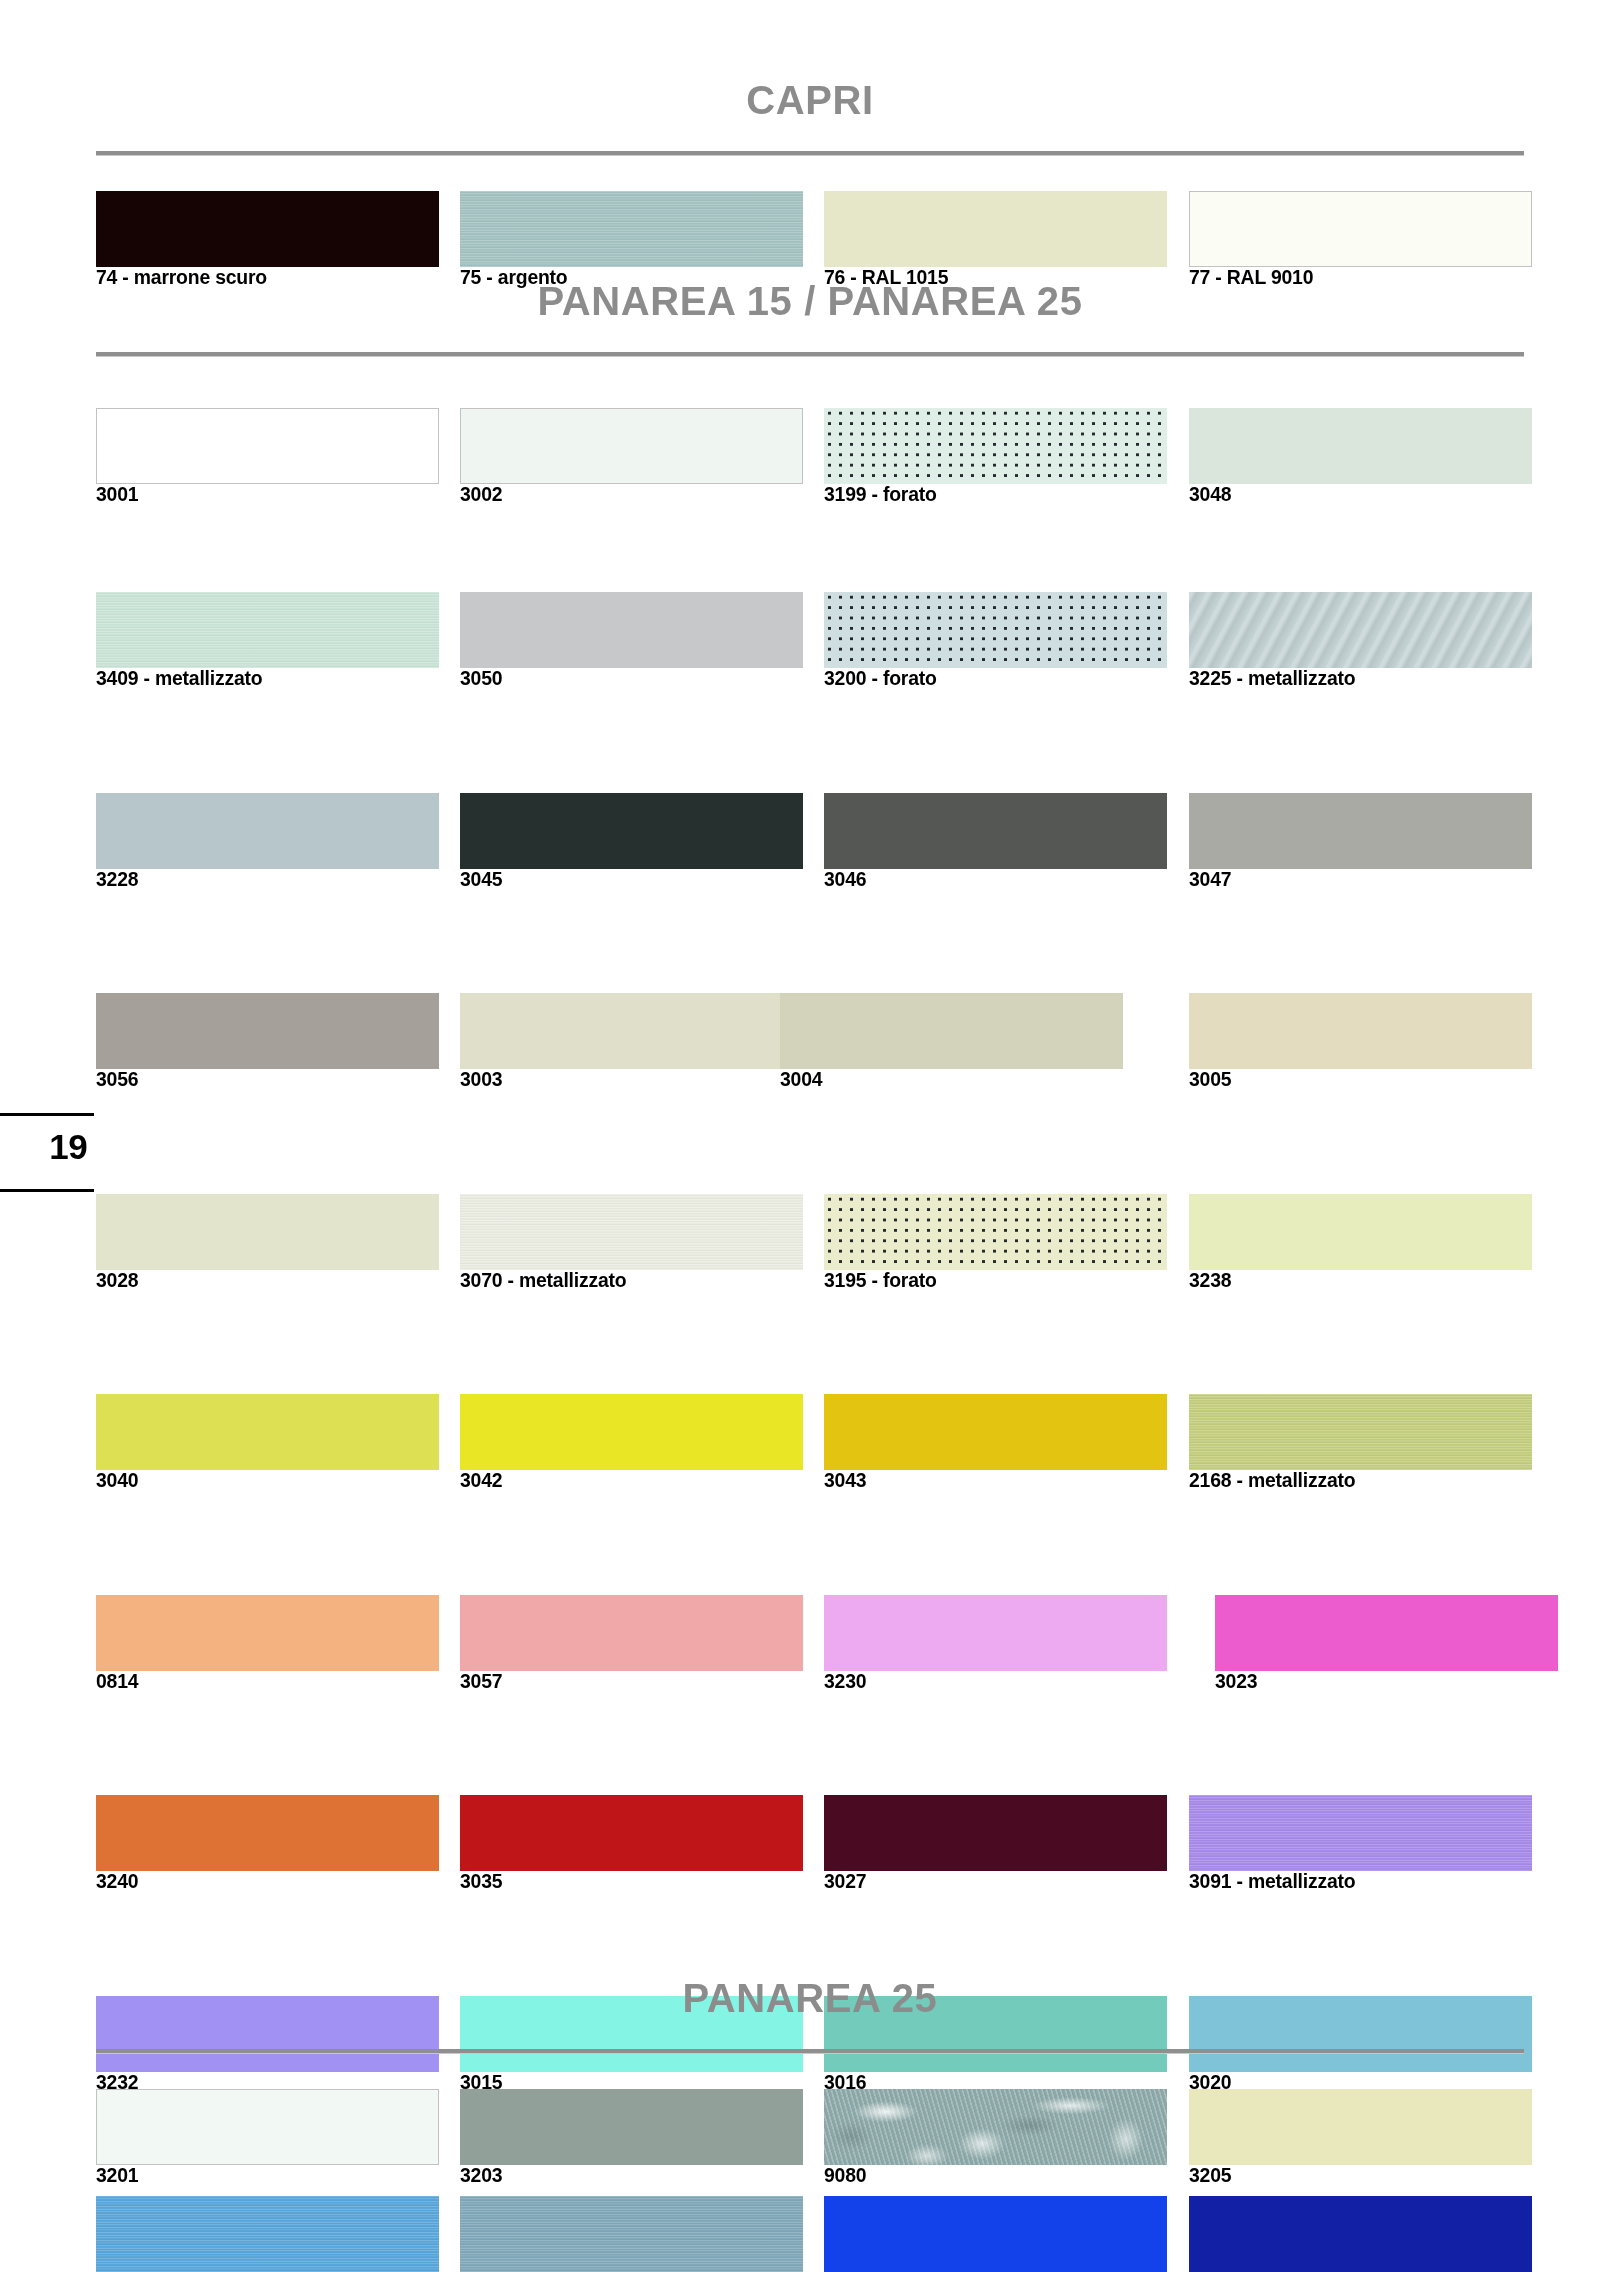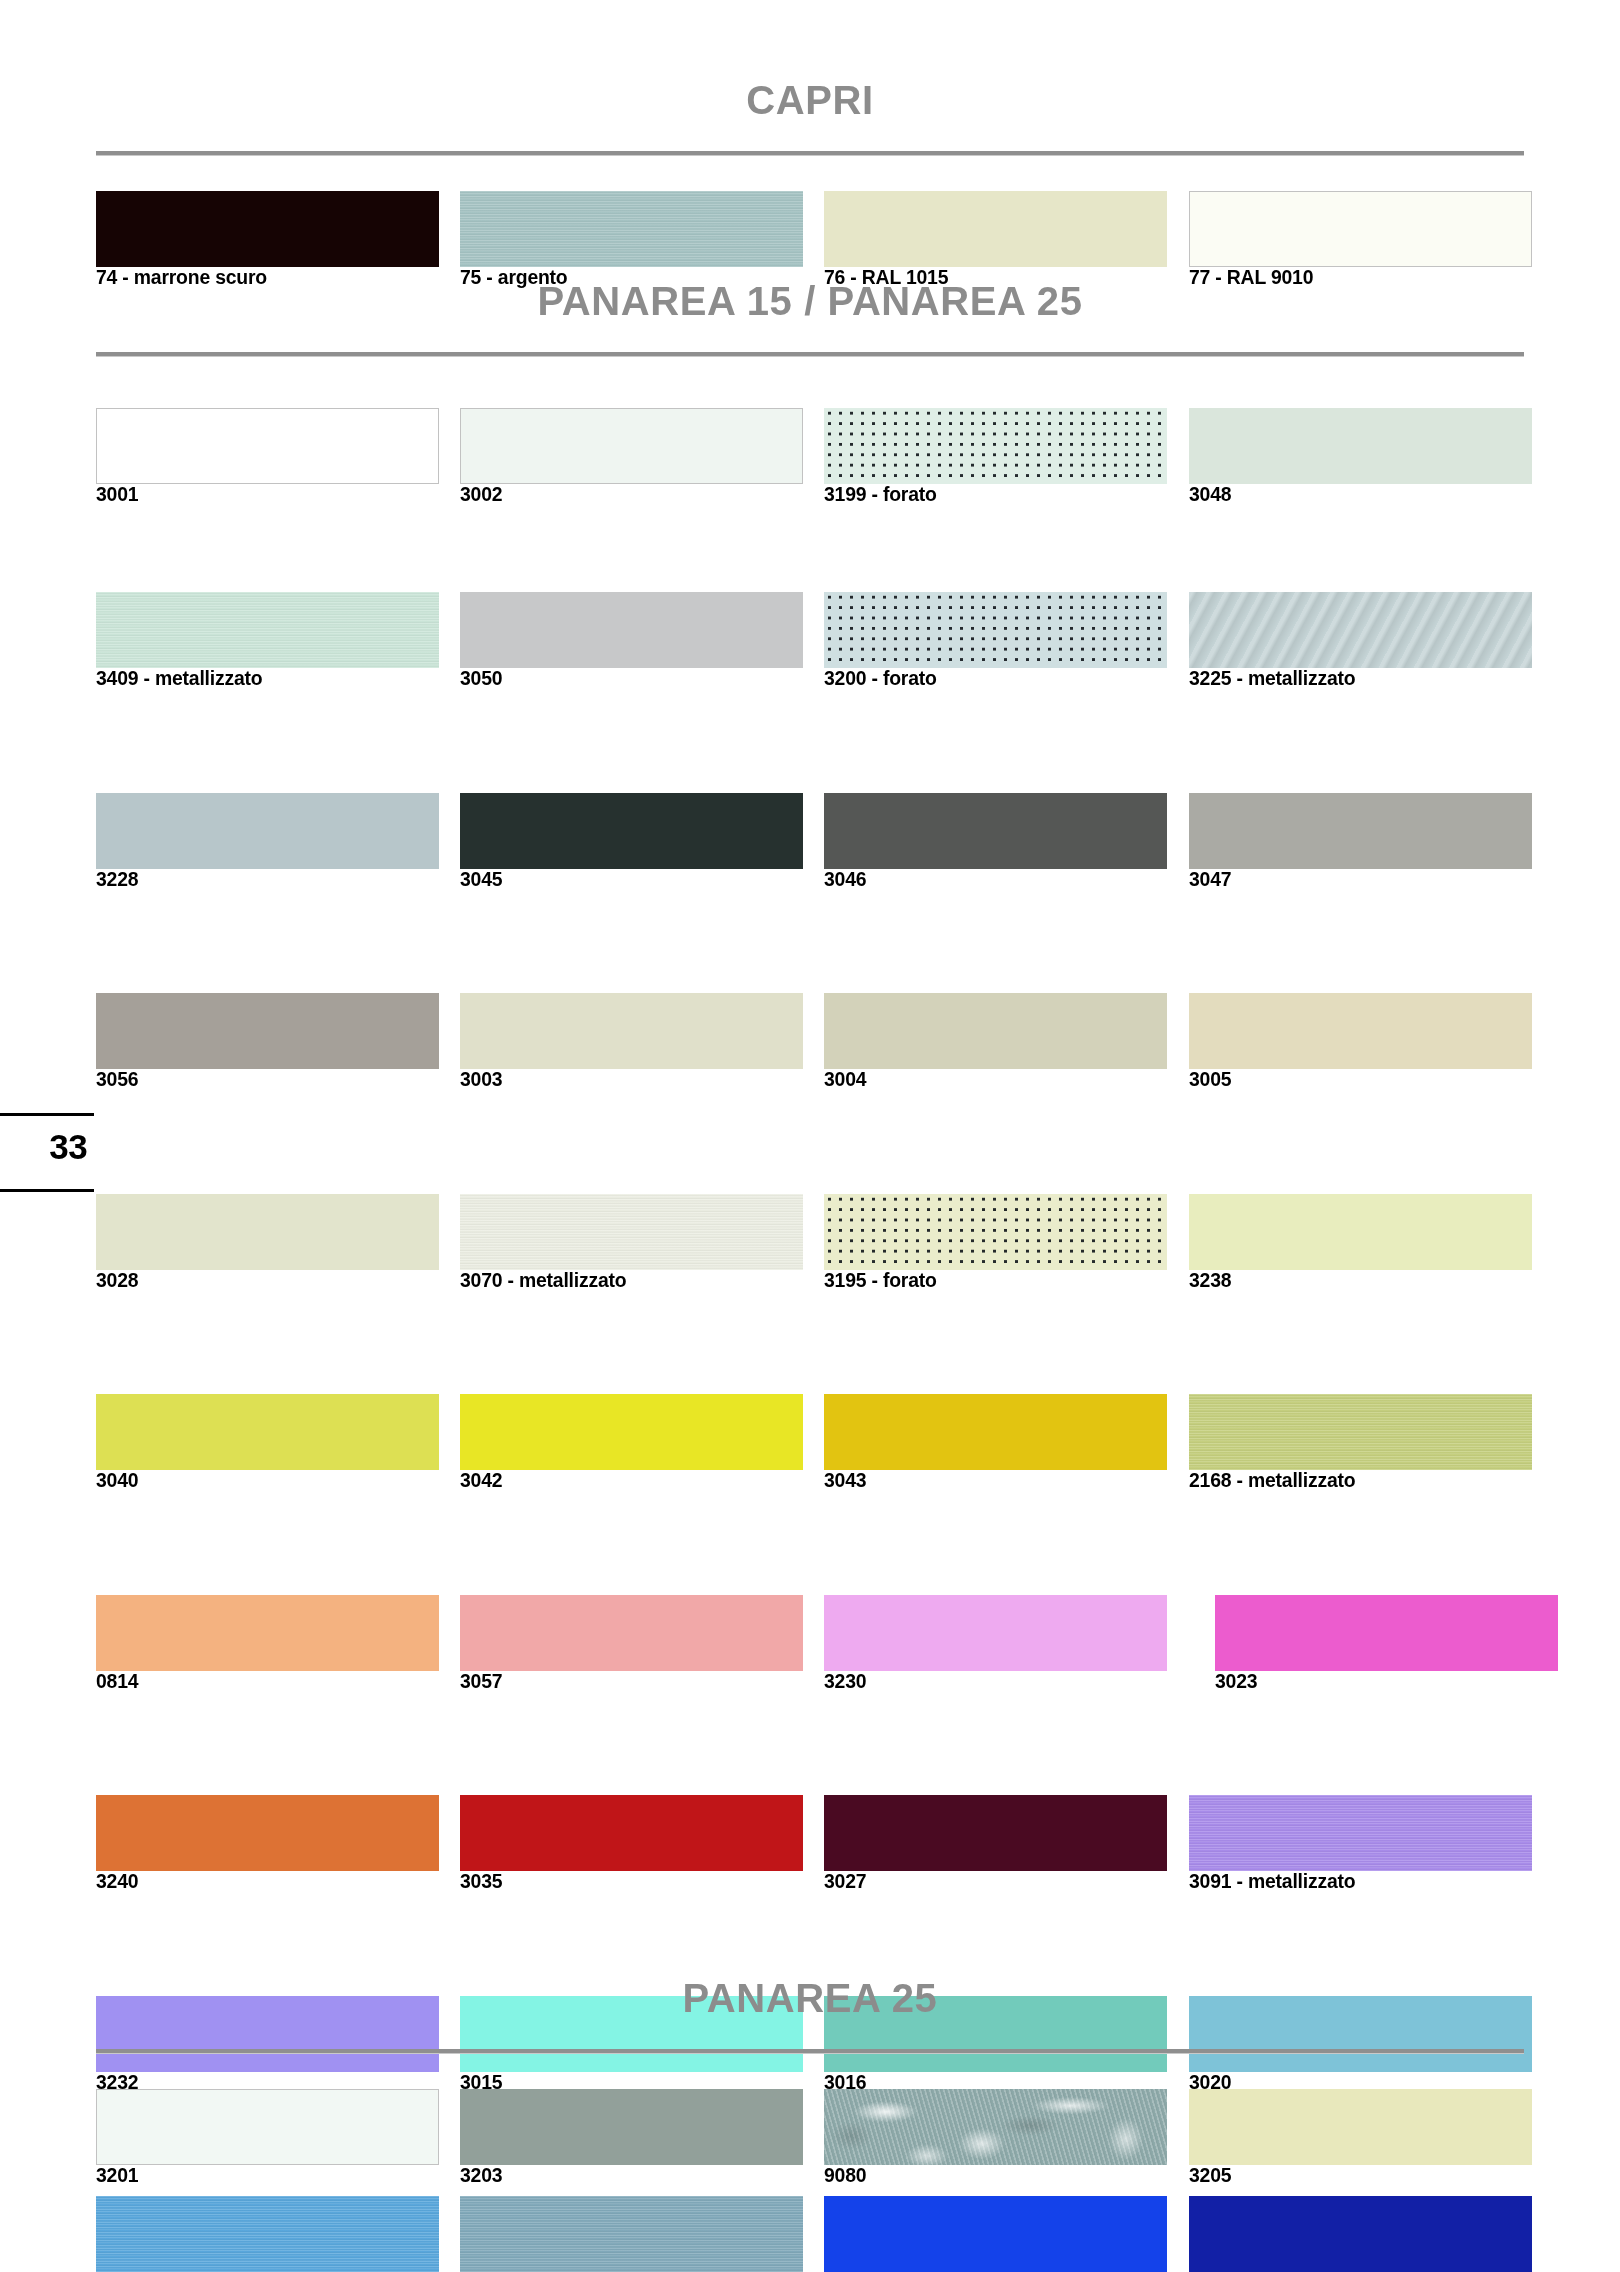"3004" div.cell { left: 728px -> 684px }
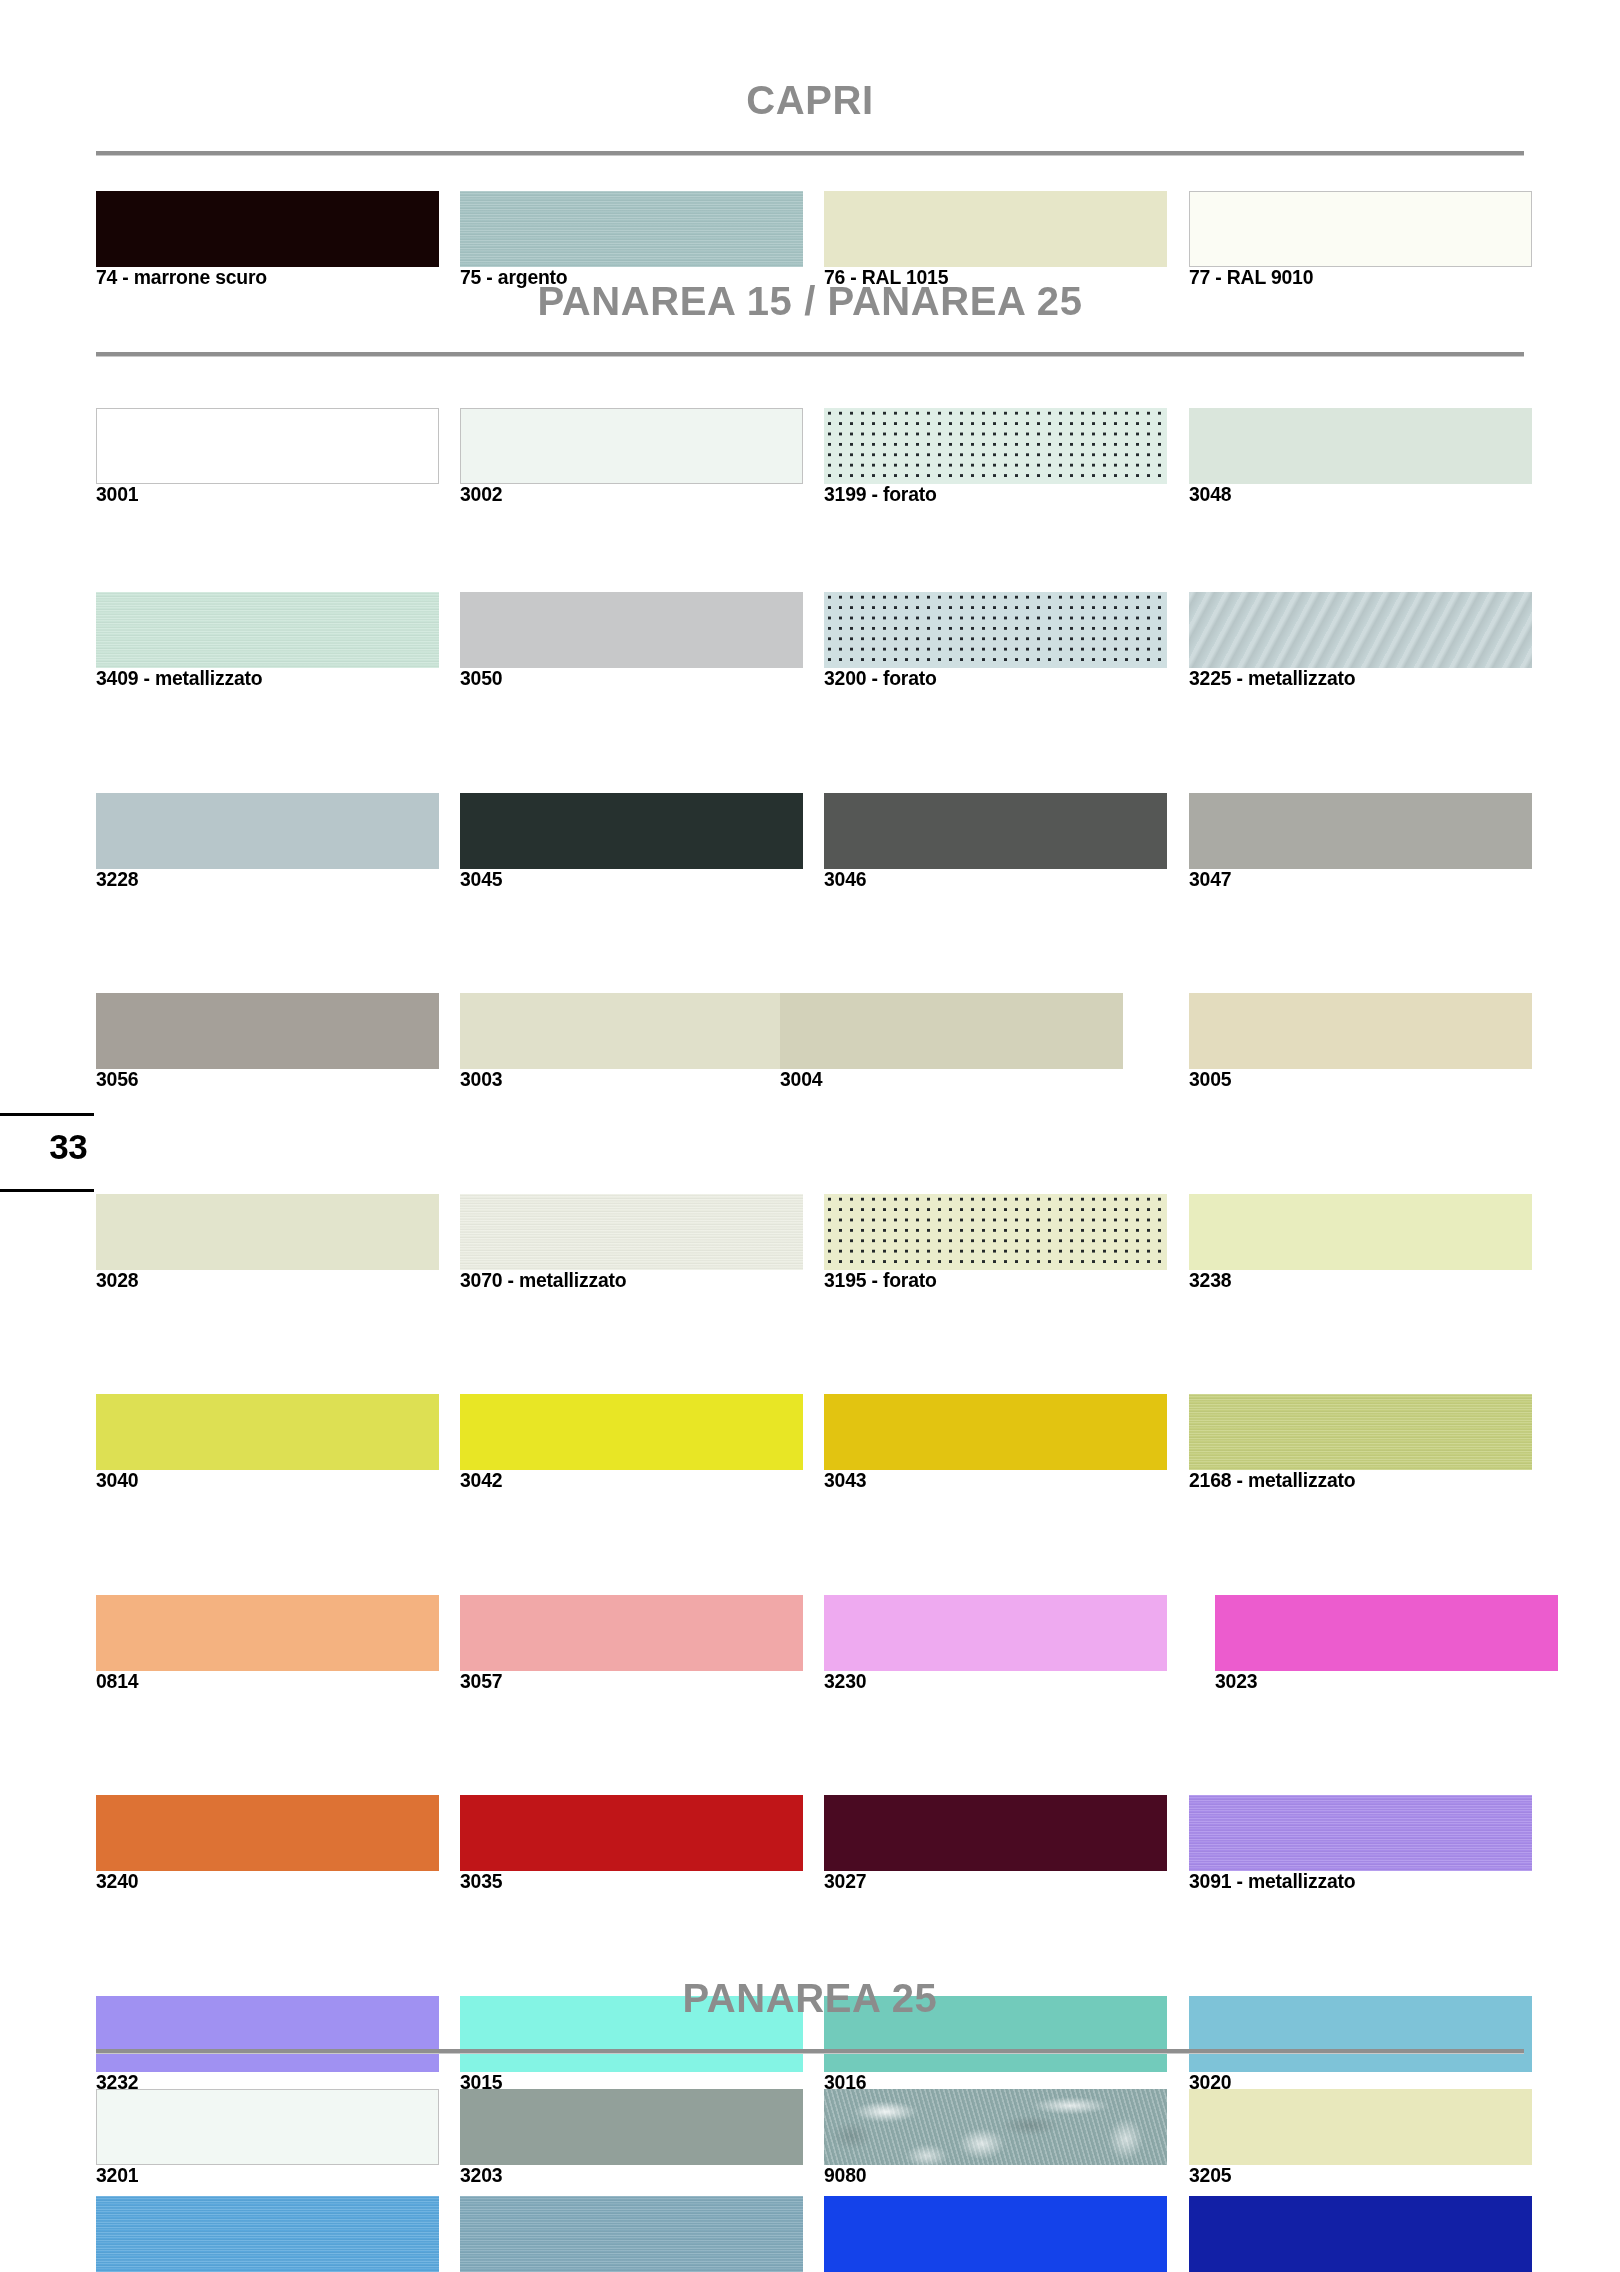"33" div.num { text: 33 -> 19 }
